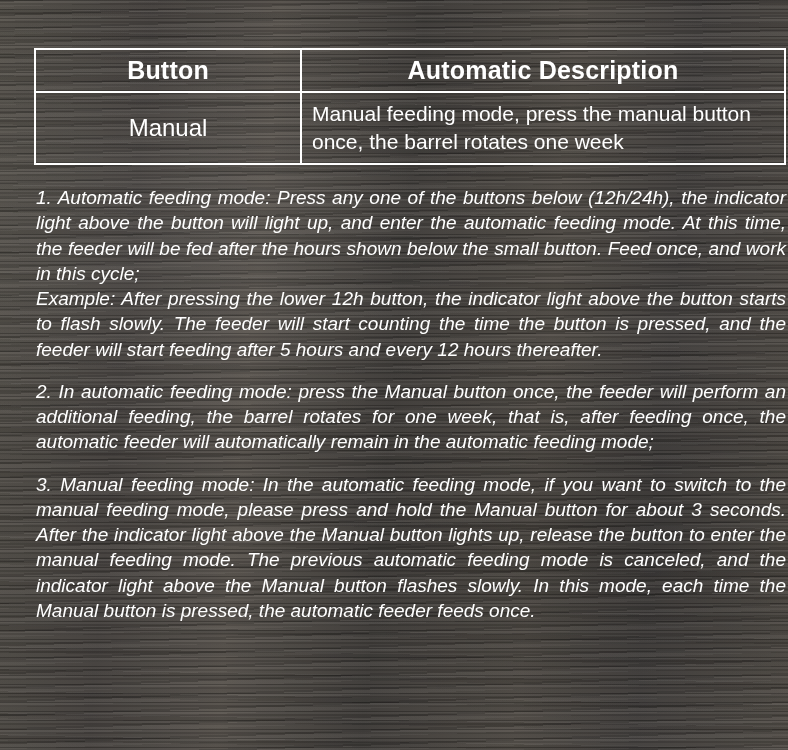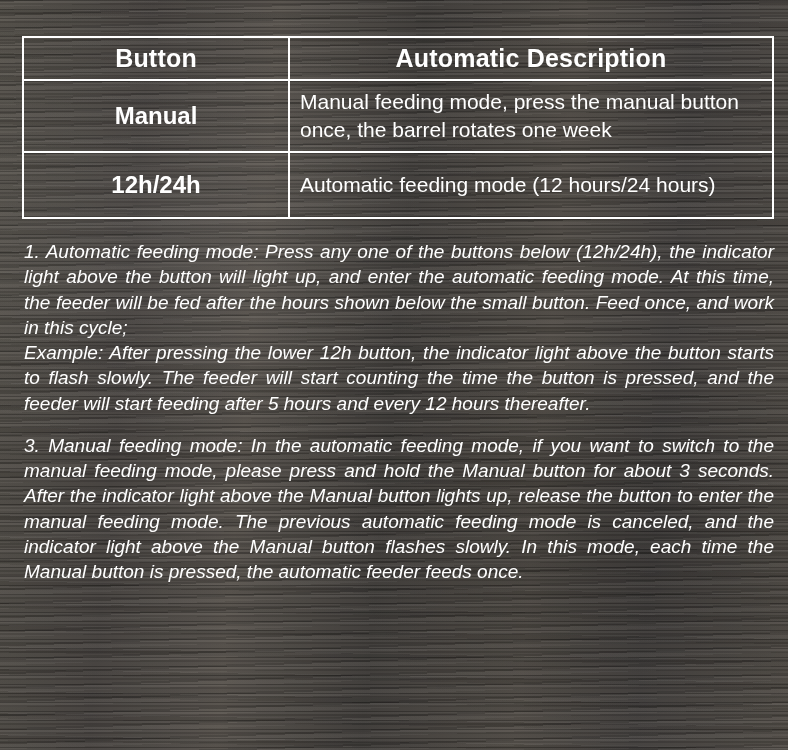"Button" .page { padding: 4px -> 16px }
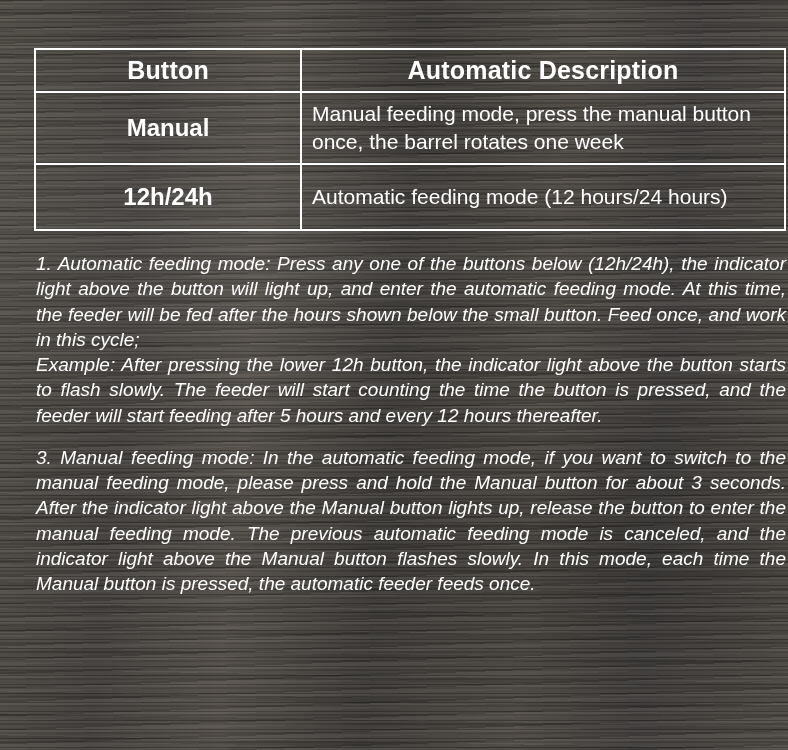"Manual" .btn-cell { font-weight: bold -> normal }
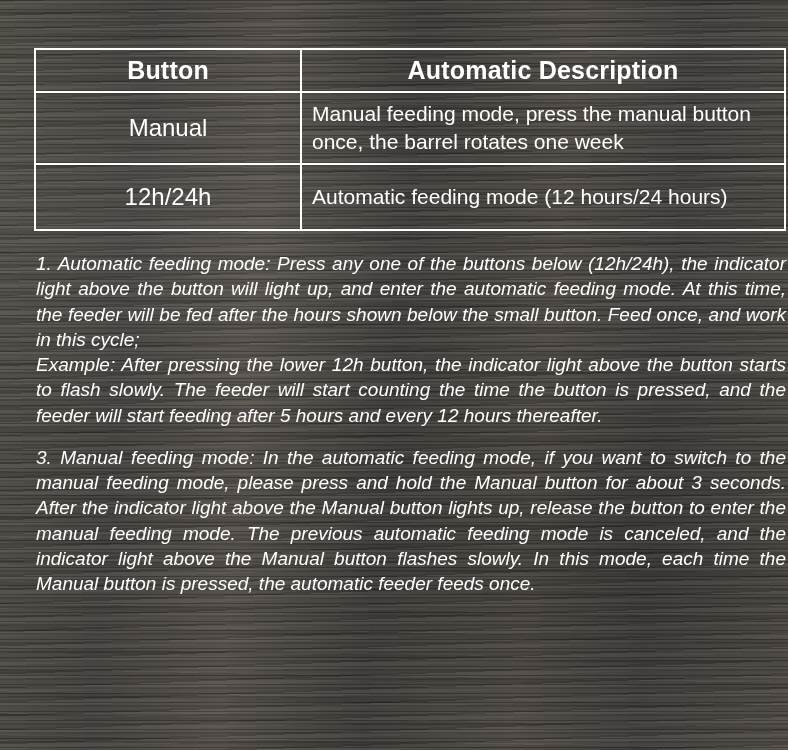"12h/24h" tr.row-auto { html: <tr> <td>12h/24h</td> <td>Automatic feeding mode (12 hours/24 hours)</td> </tr> -> none }
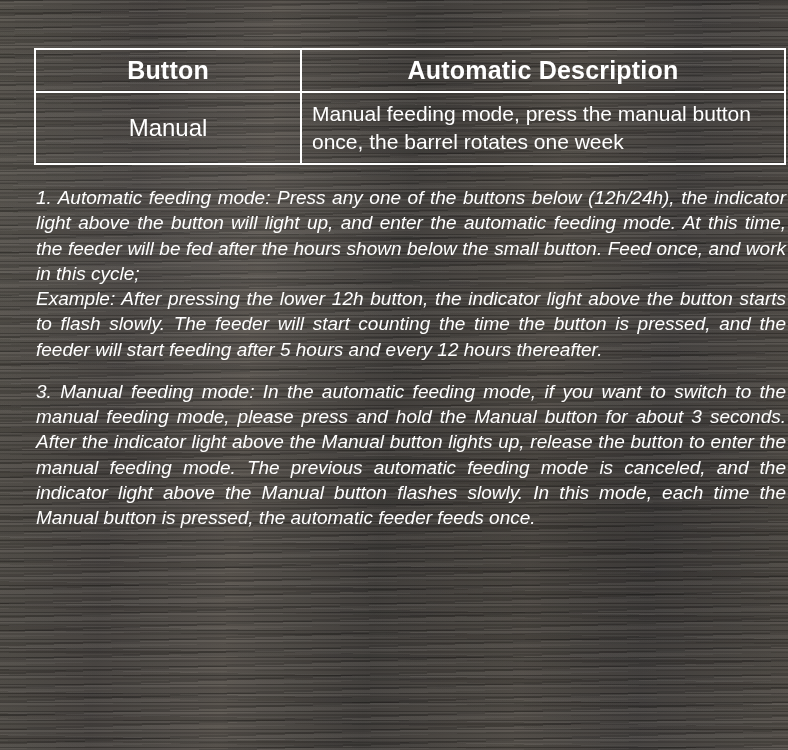"2. In automatic feeding mode:" p { html: none -> <p>2. In automatic feeding mode: press the Manual button once, the feeder will perform an additional feeding, the barrel rotates for one week, that is, after feeding once, the automatic feeder will automatically remain in the automatic feeding mode;</p> }
